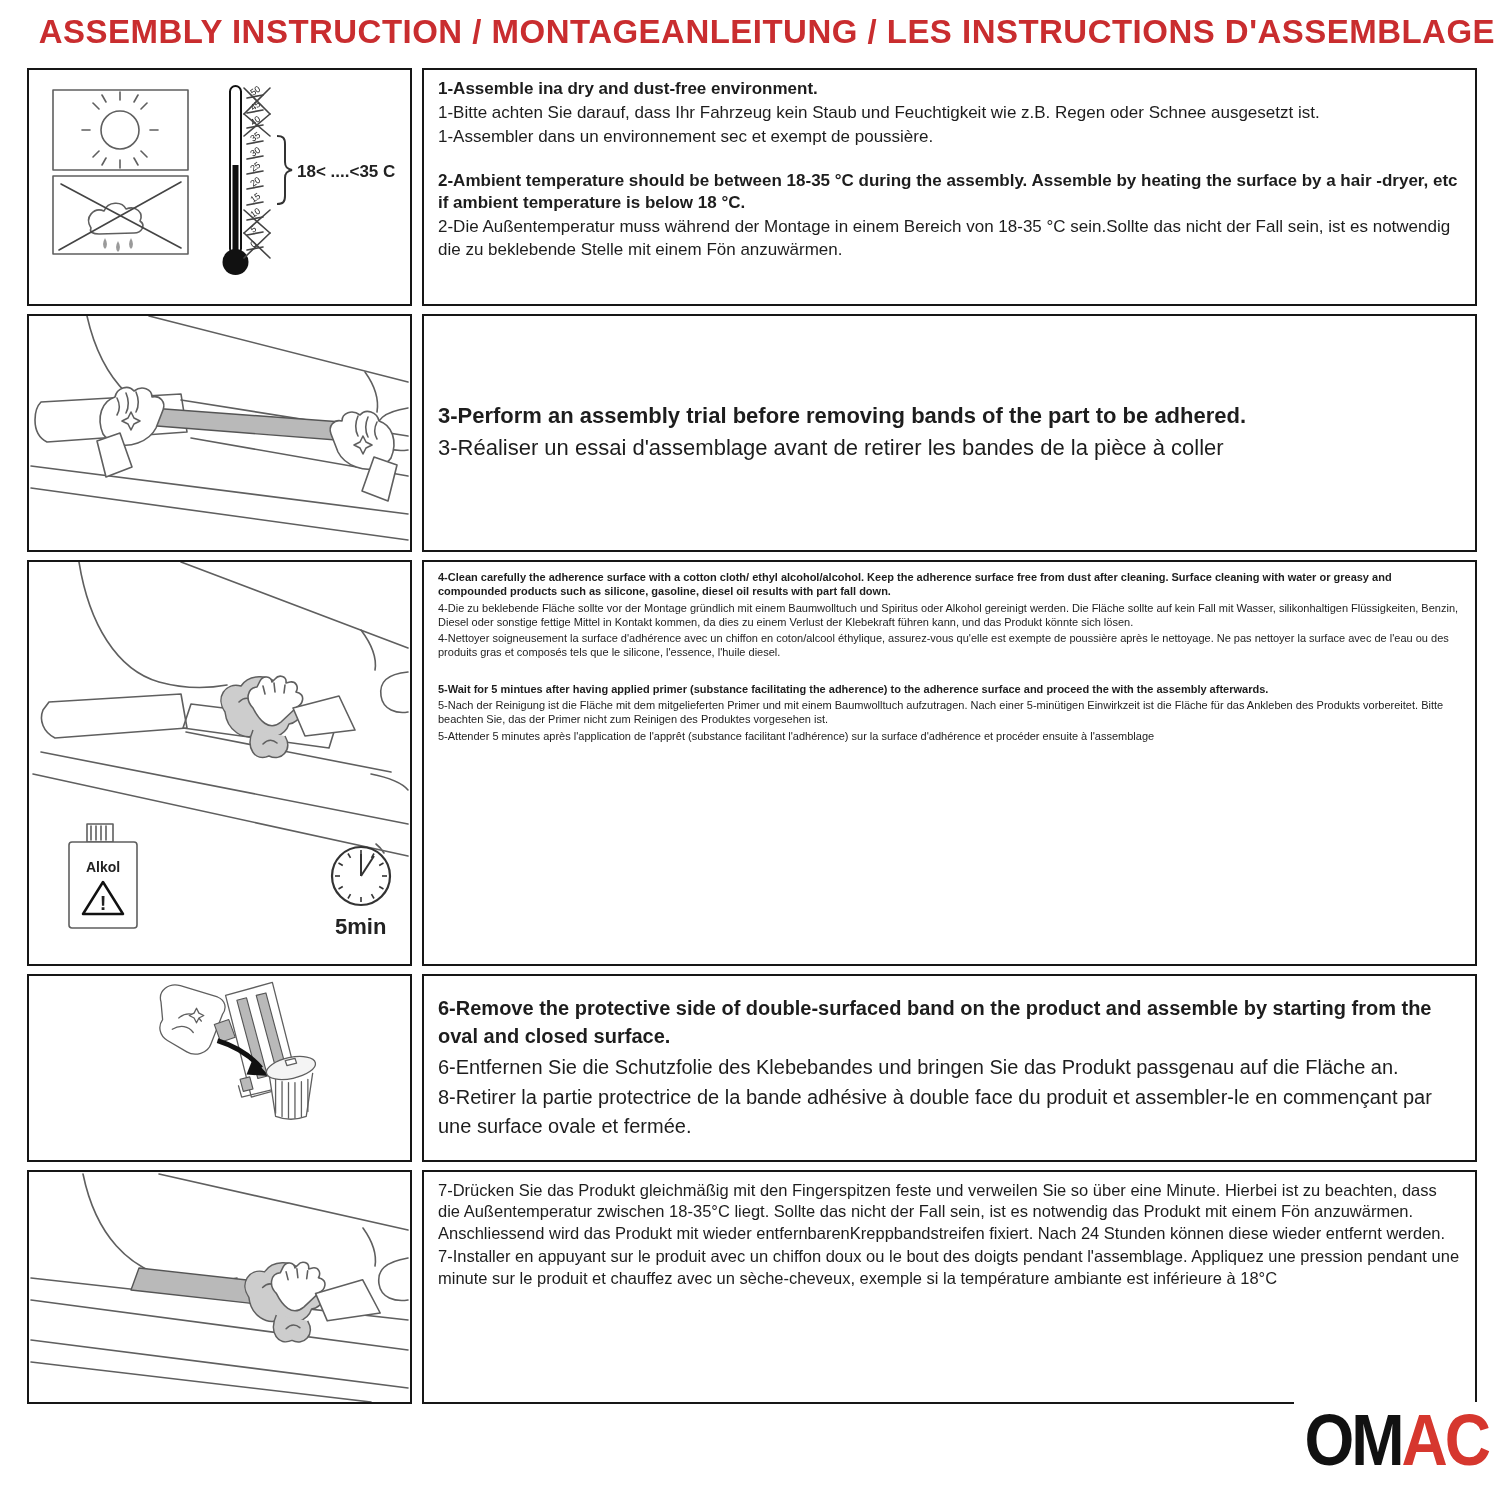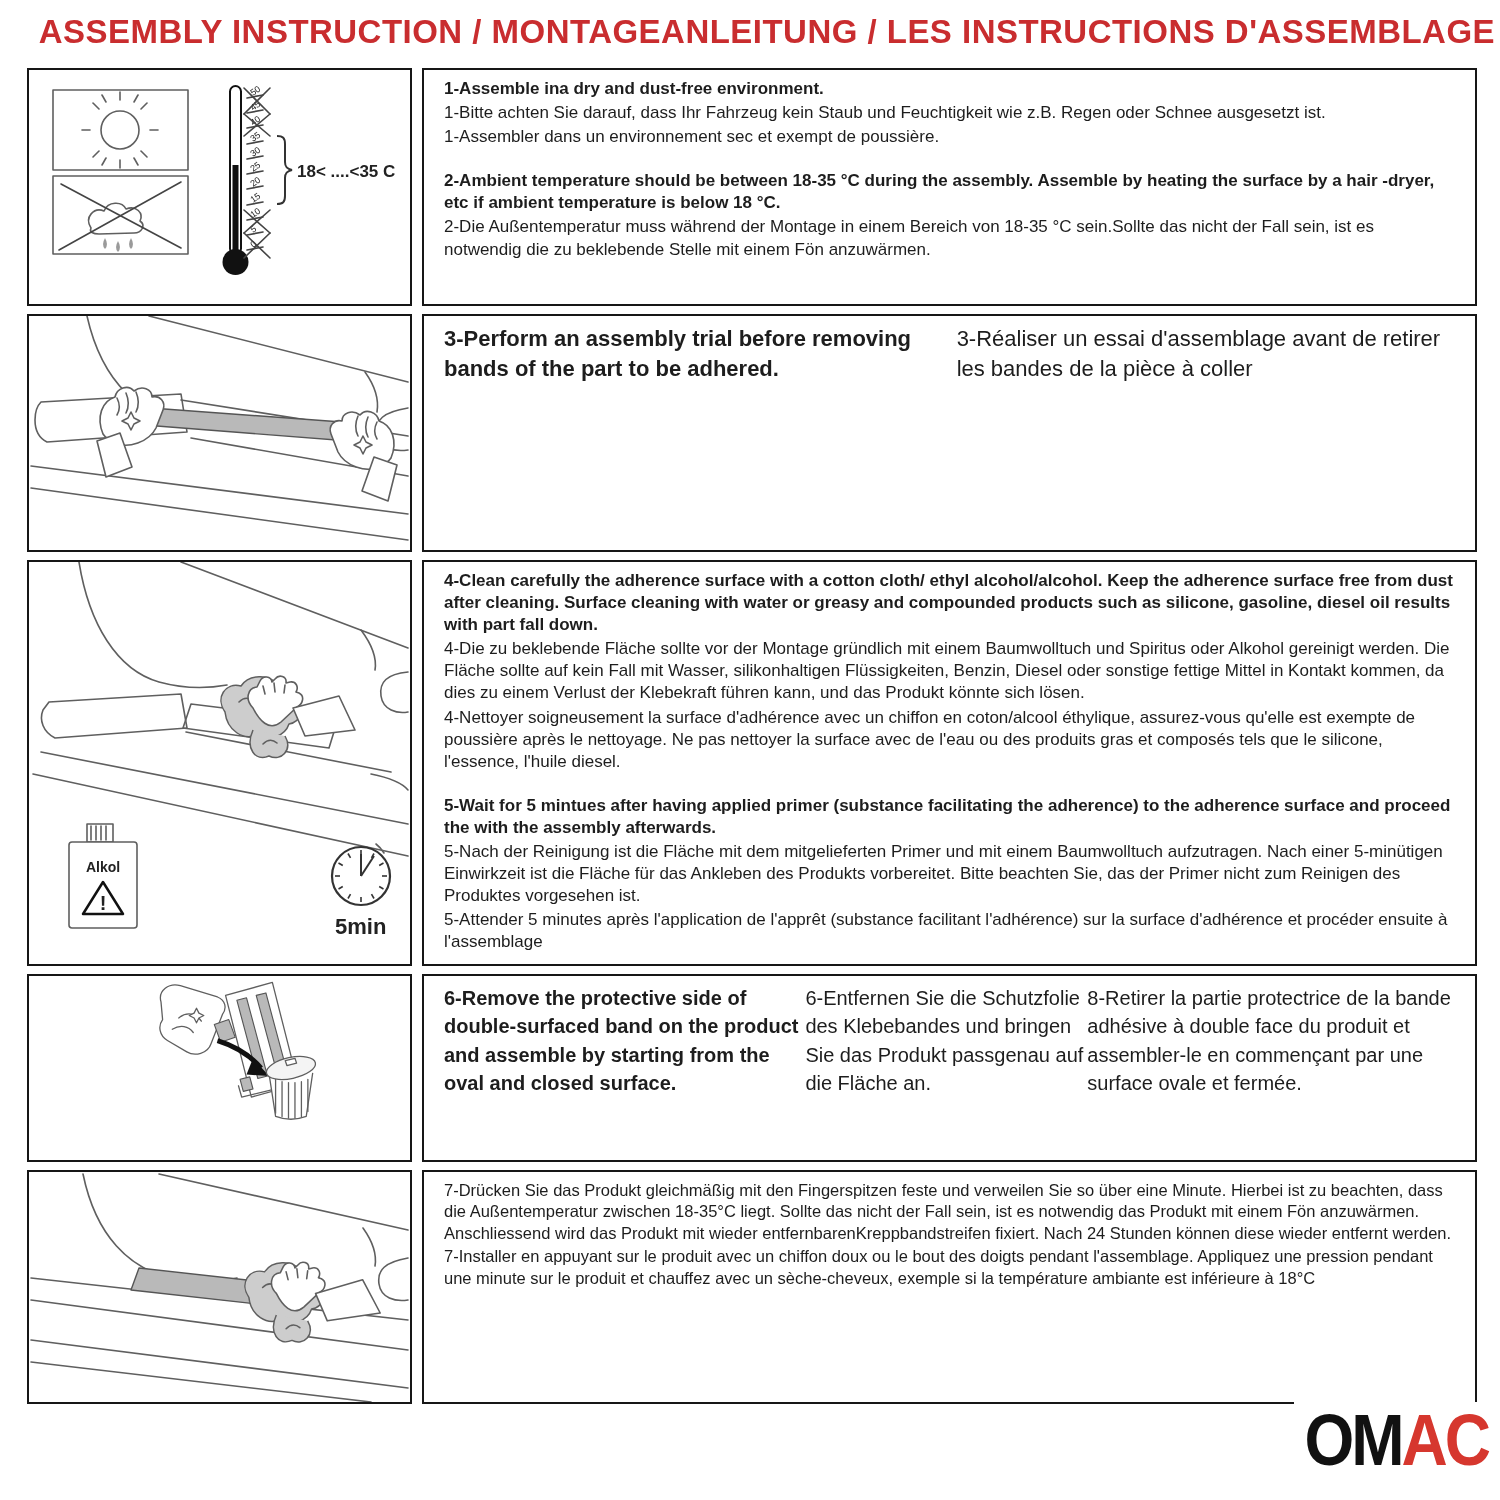"1-Assemble ina dry and dust-free" .tbox { padding: 8px 20px -> 8px 14px }
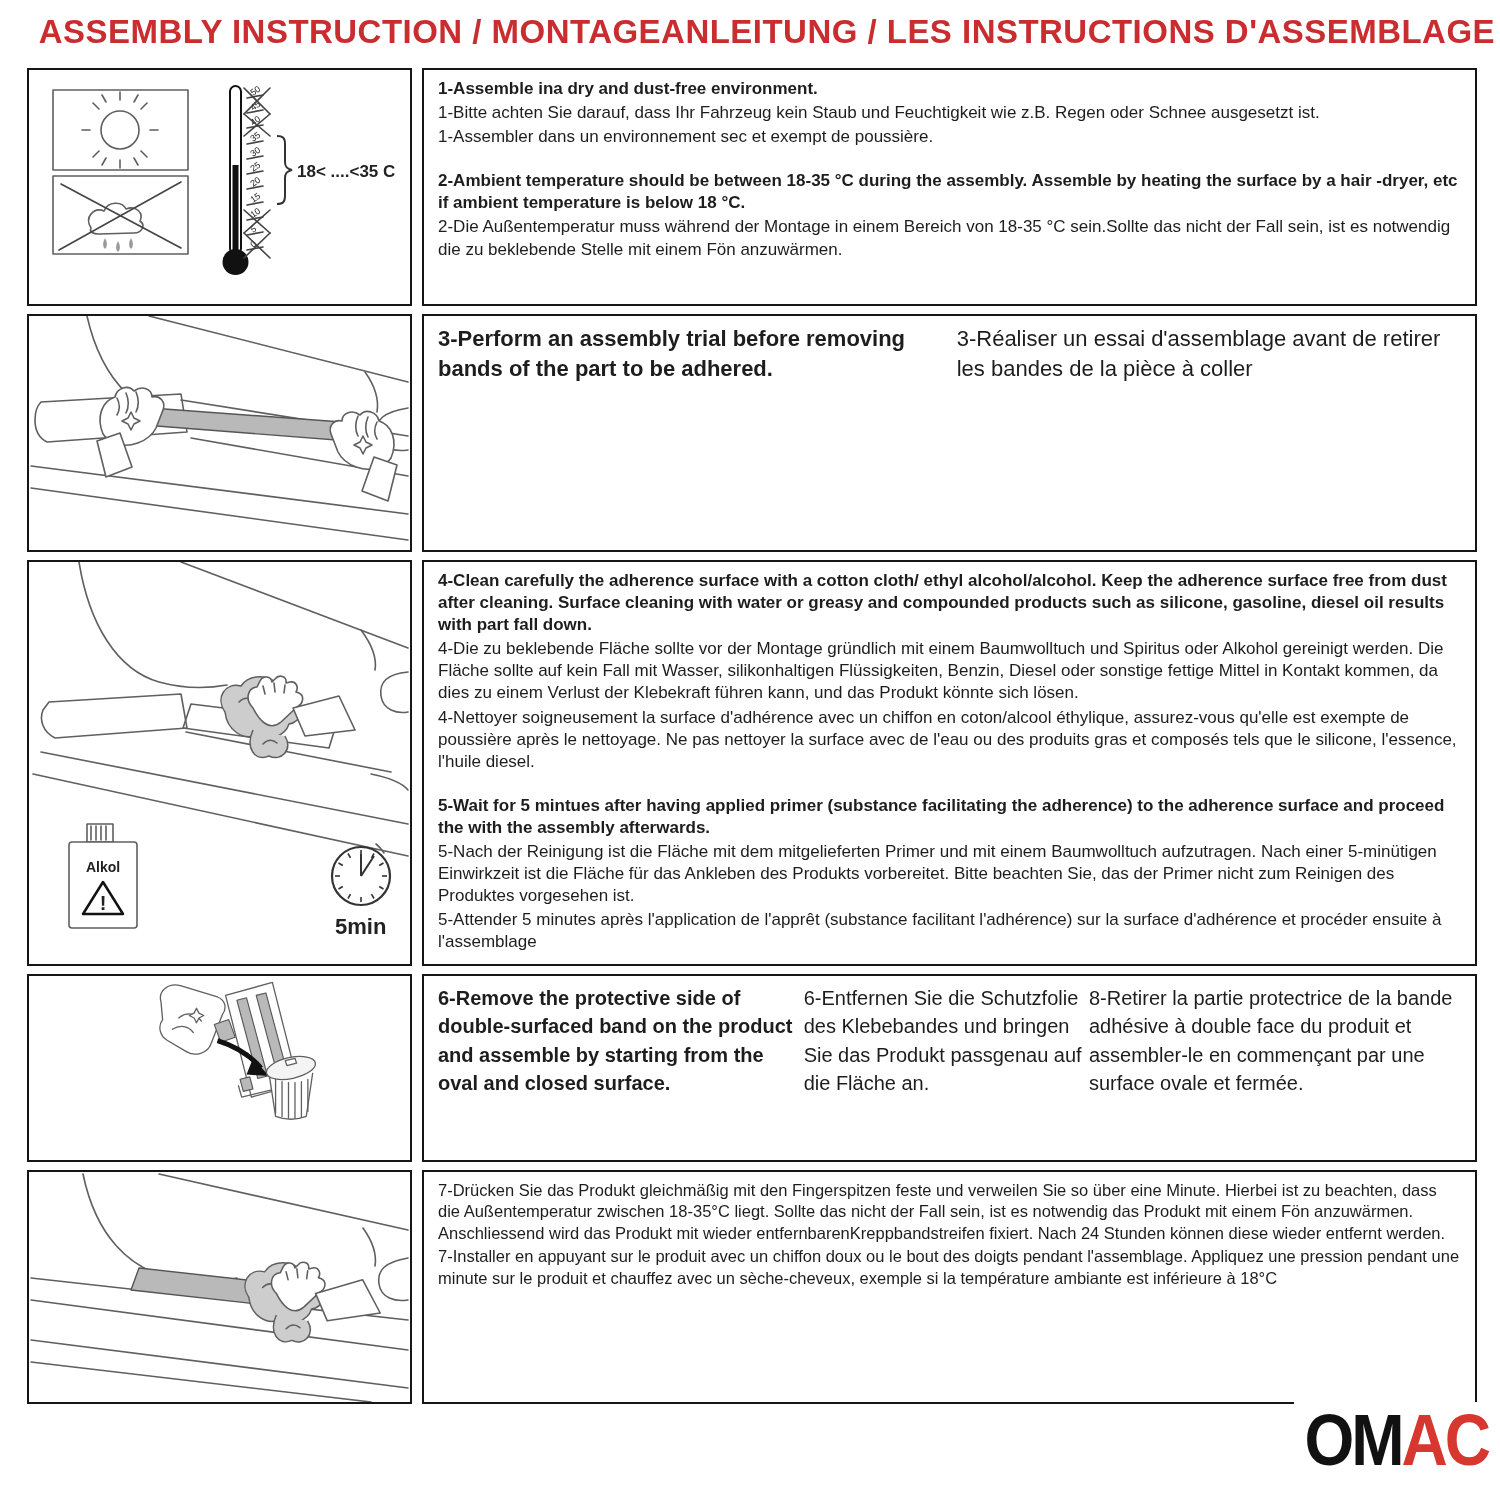"3-Perform an assembly trial before" .vcen { flex-direction: row -> column }
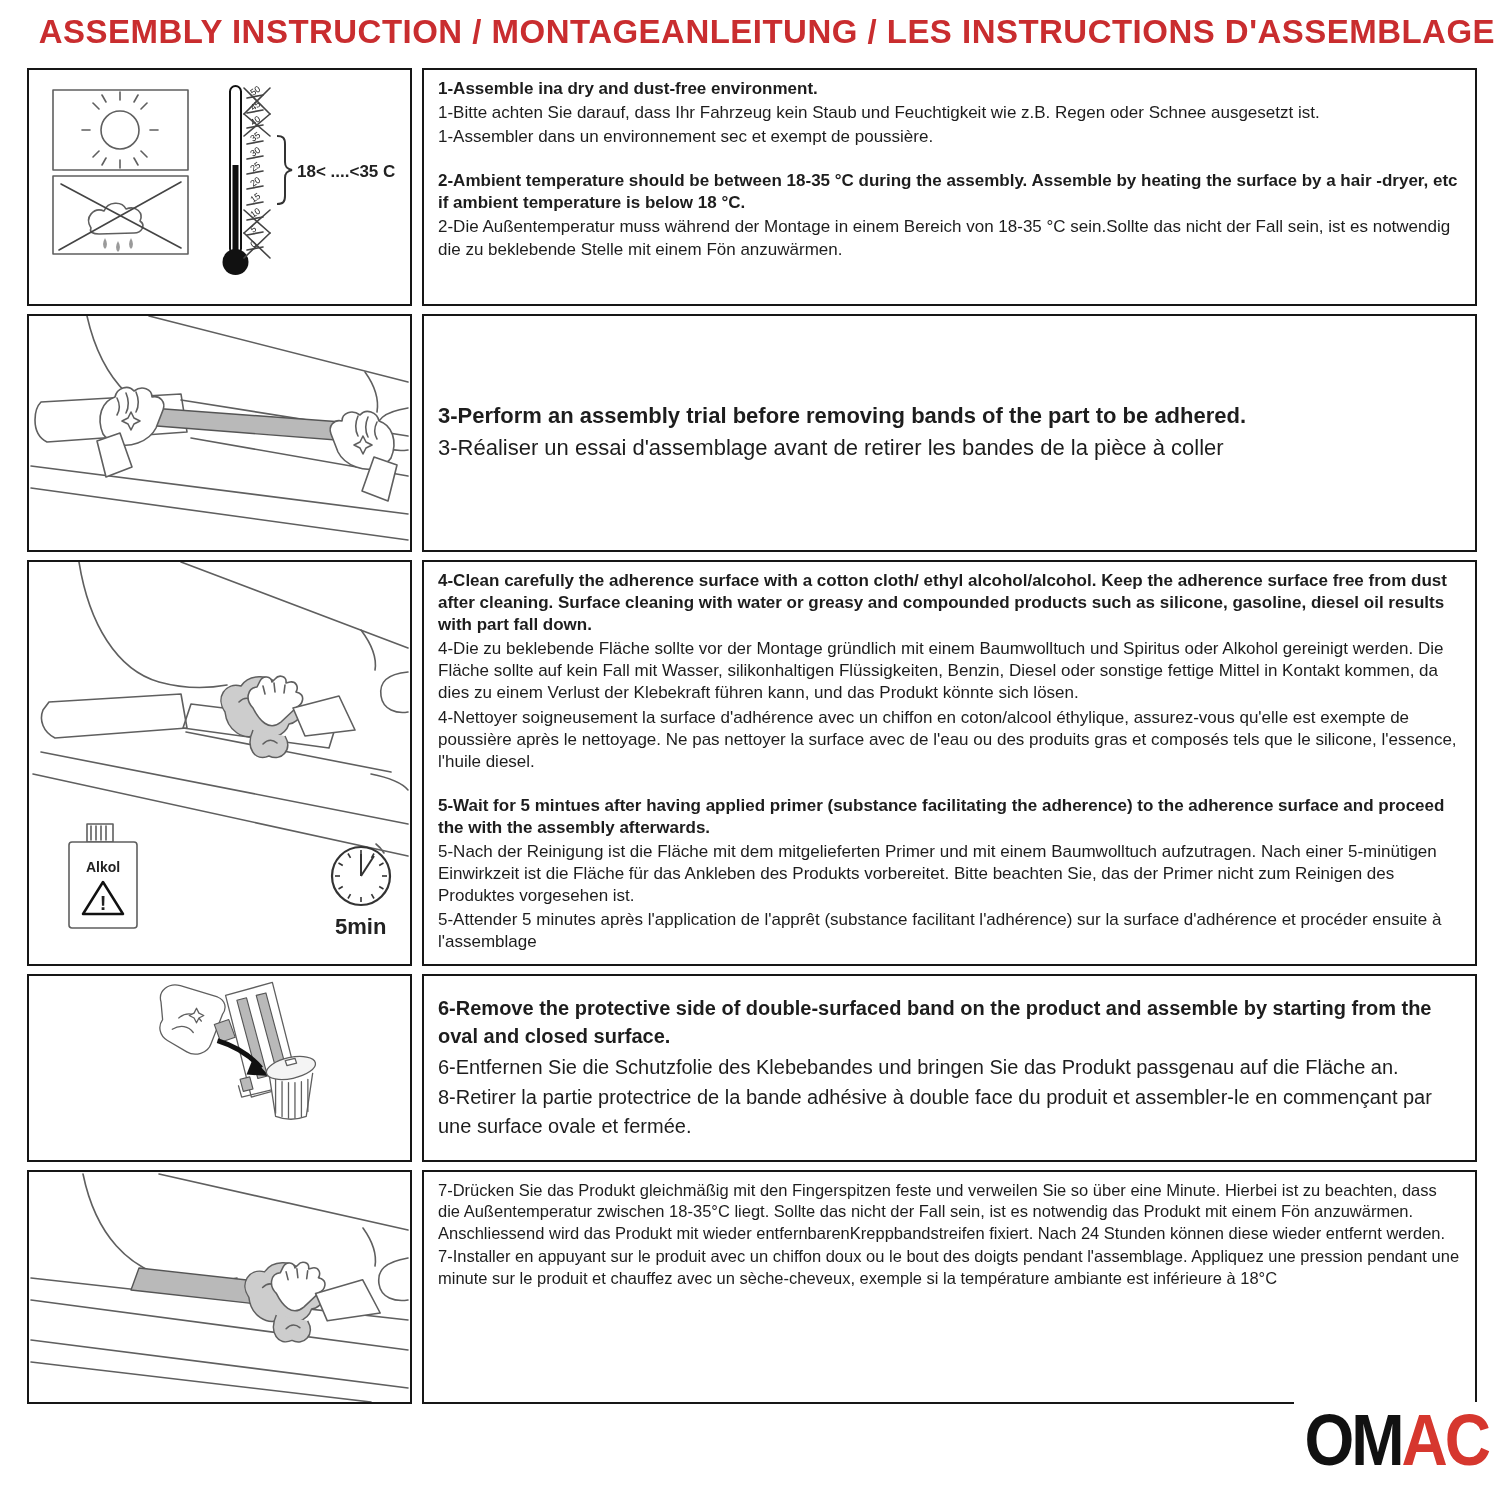"4-Clean carefully the adherence surface" .fs3 { font-size: 17px -> 11px }
